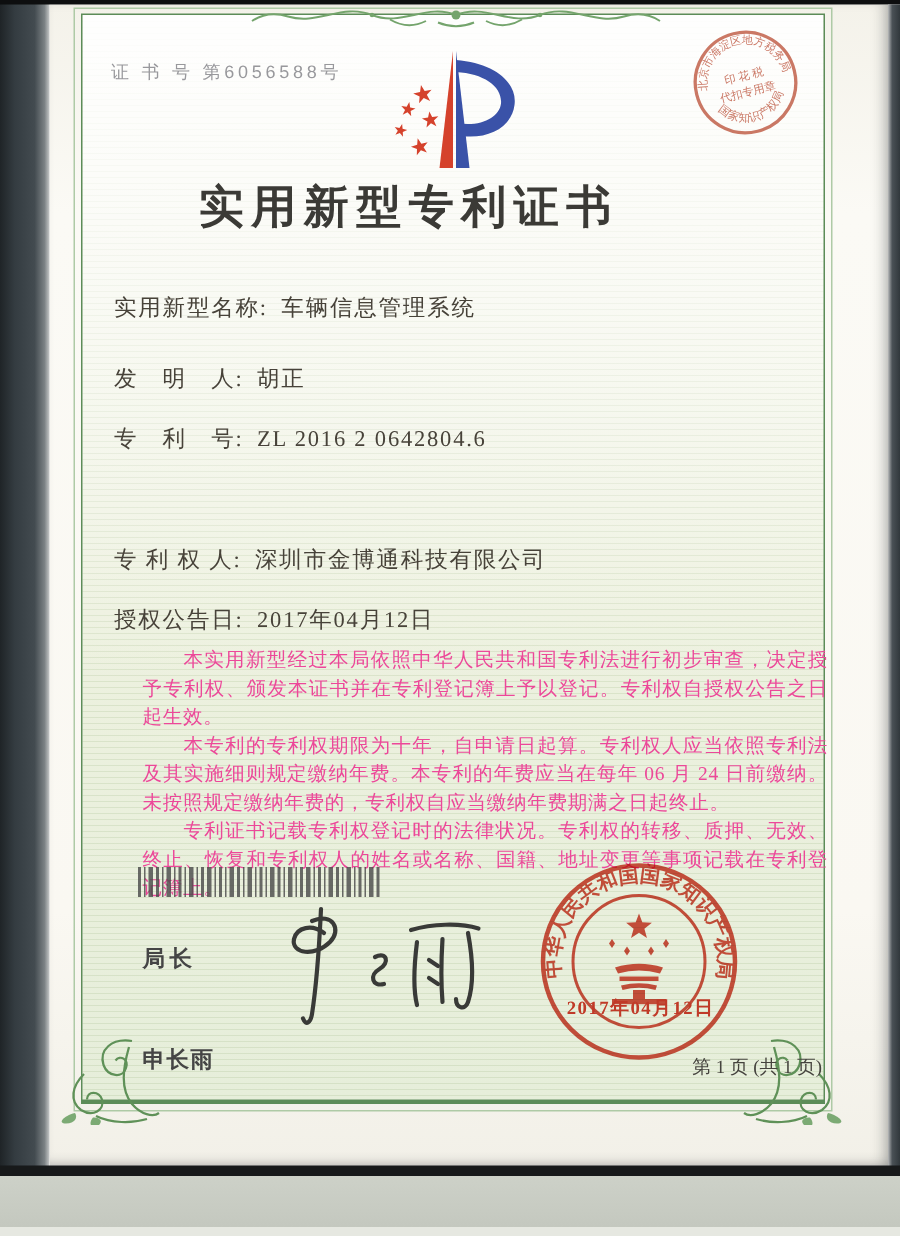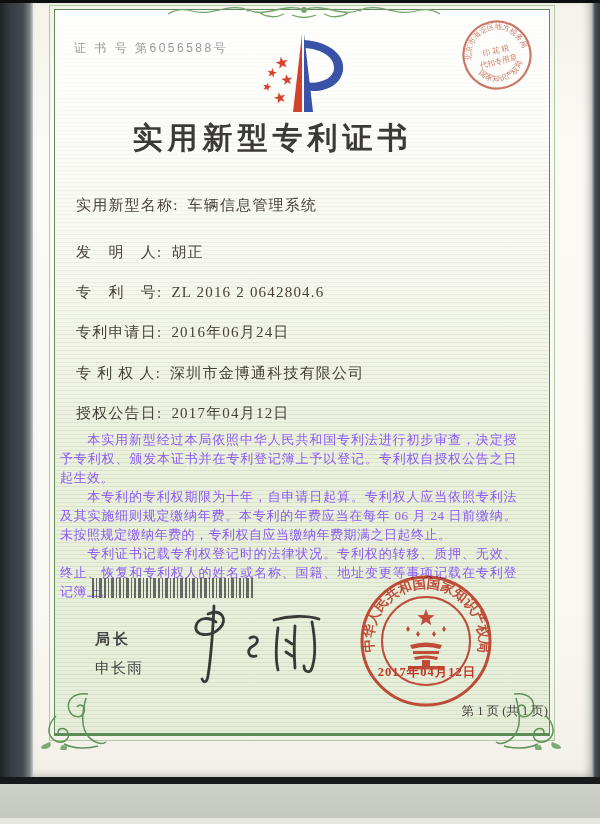"专利申请日: 2016年06月24日" div.abs { html: <div> <span>专利申请日:</span><span>2016年06月24日</span> </div> -> none }
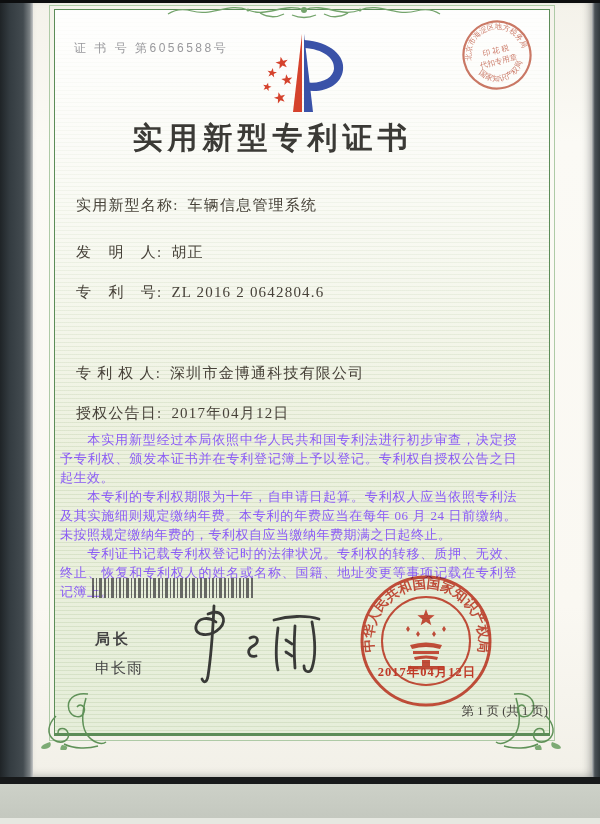"本实用新型经过本局依照中华人民共和国专利法进行初步审查，决定授予专利权、颁发本证" .paras { color: #8b5cf6 -> #ec4899; left: 60px -> 95px }
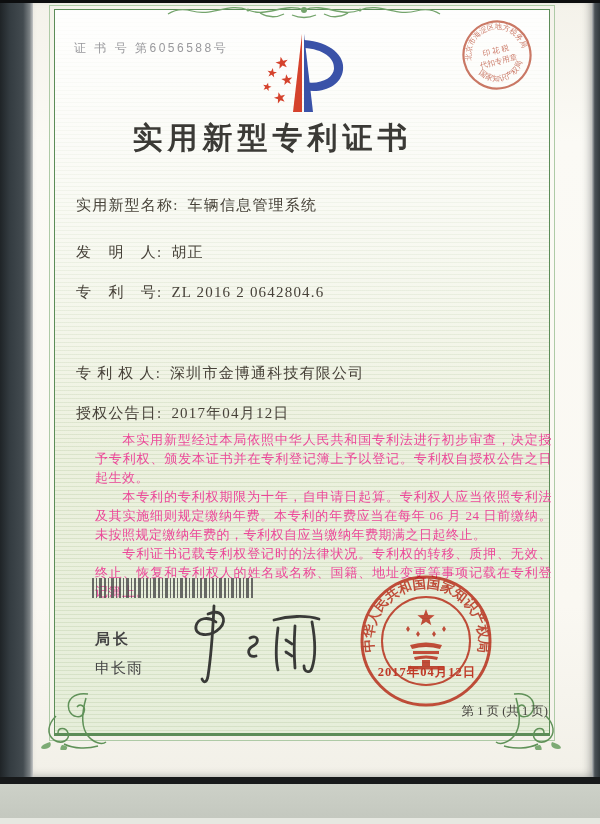"申长雨" .director-name { font-weight: 400 -> 700; top: 659px -> 697px }
